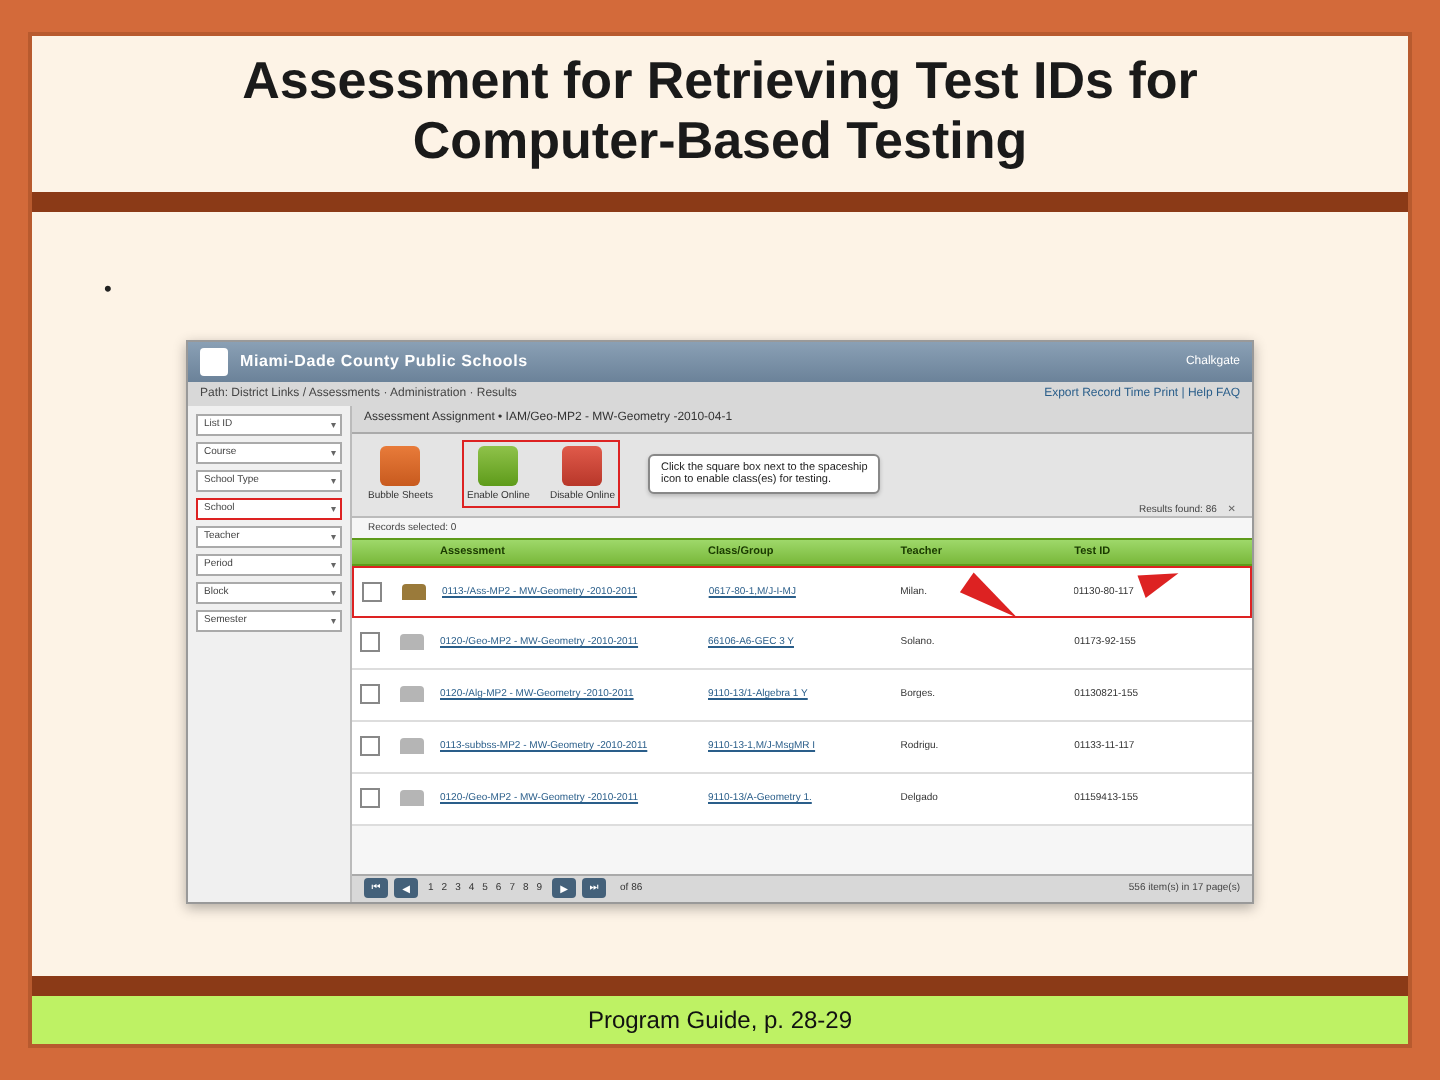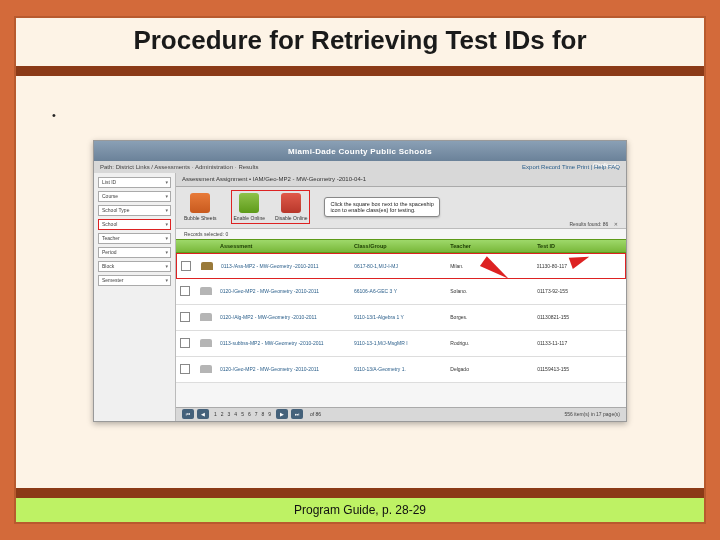"Procedure for Retrieving Test IDs" span { text: Procedure -> Assessment }
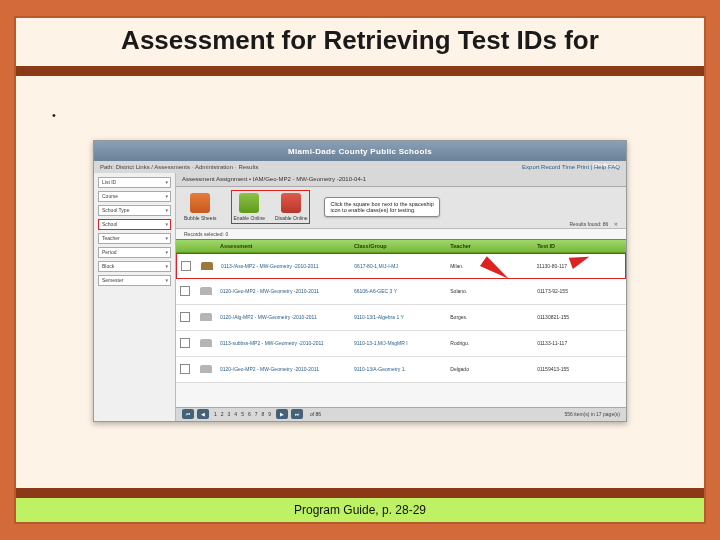"Computer-Based Testing" span { html: none -> <span>Computer-Based Testing</span> }
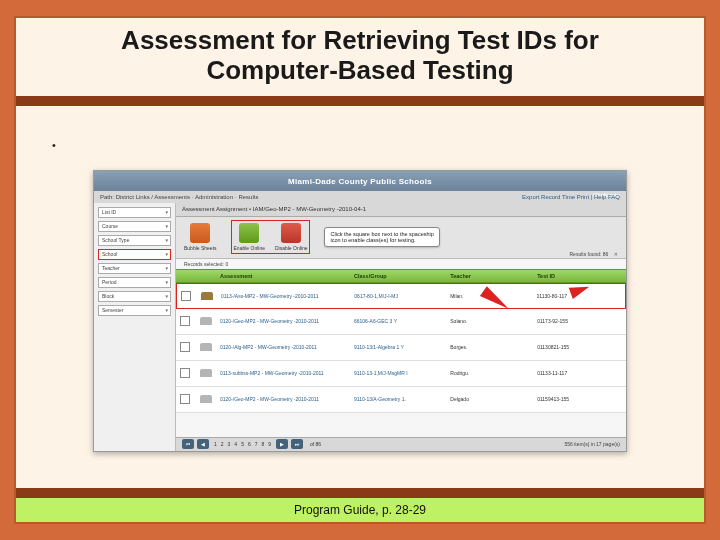"Miami-Dade County Public Schools" .ss-header { flex-direction: column -> none }
